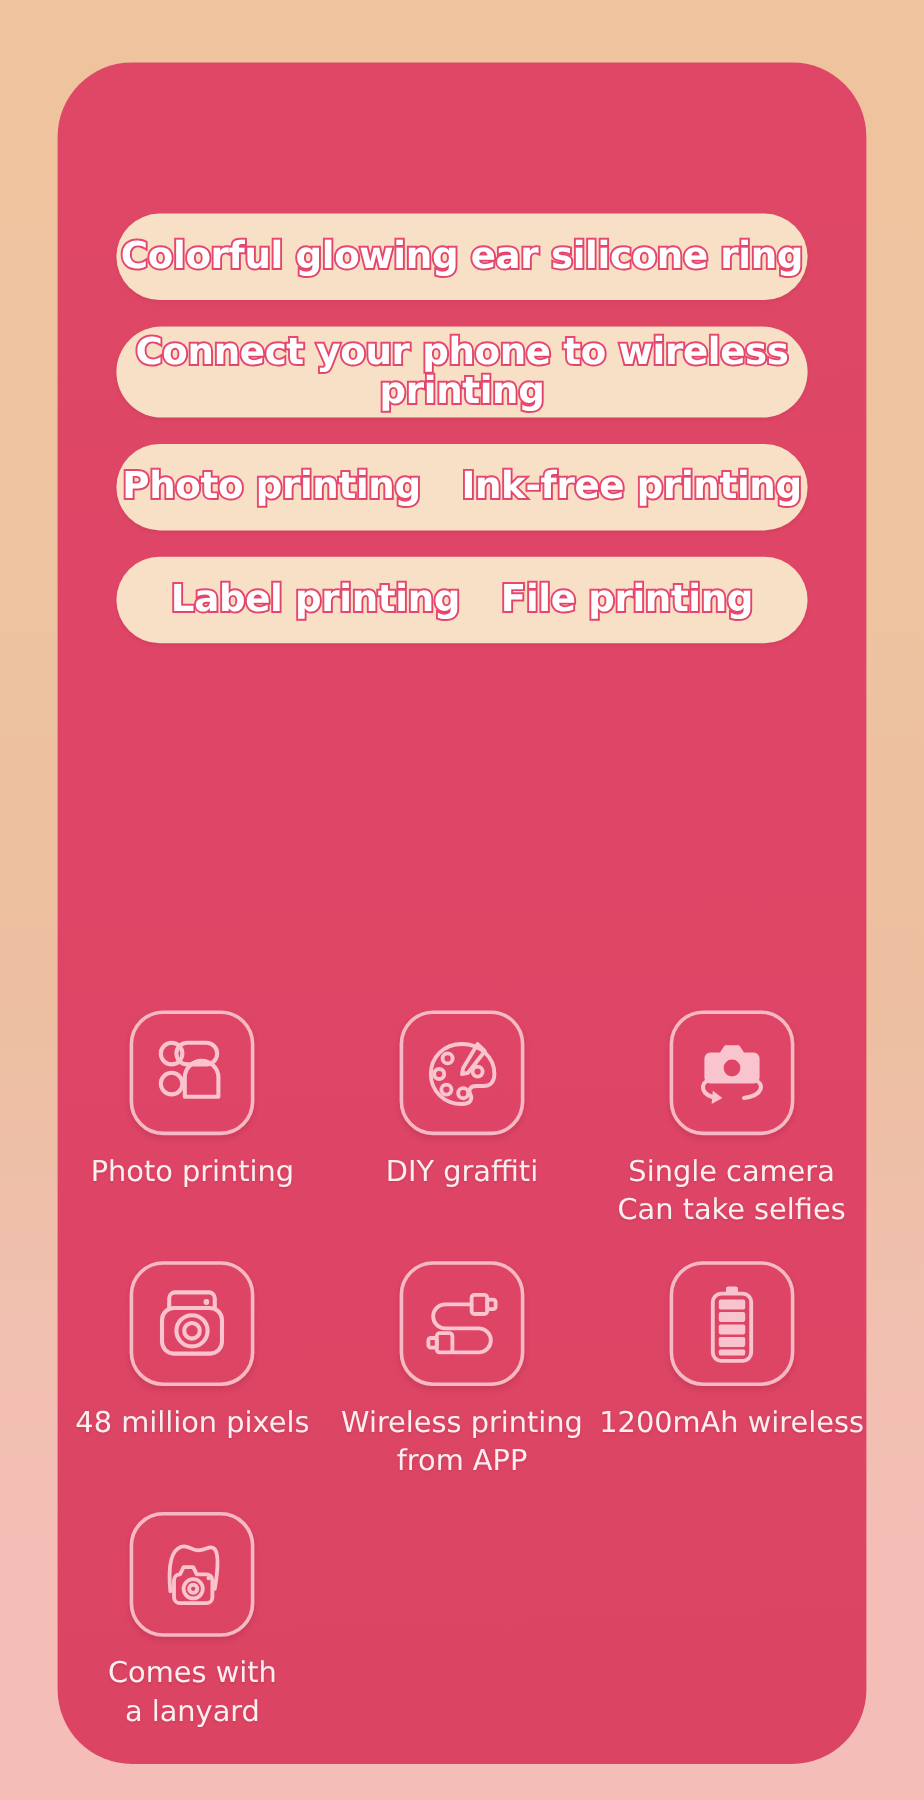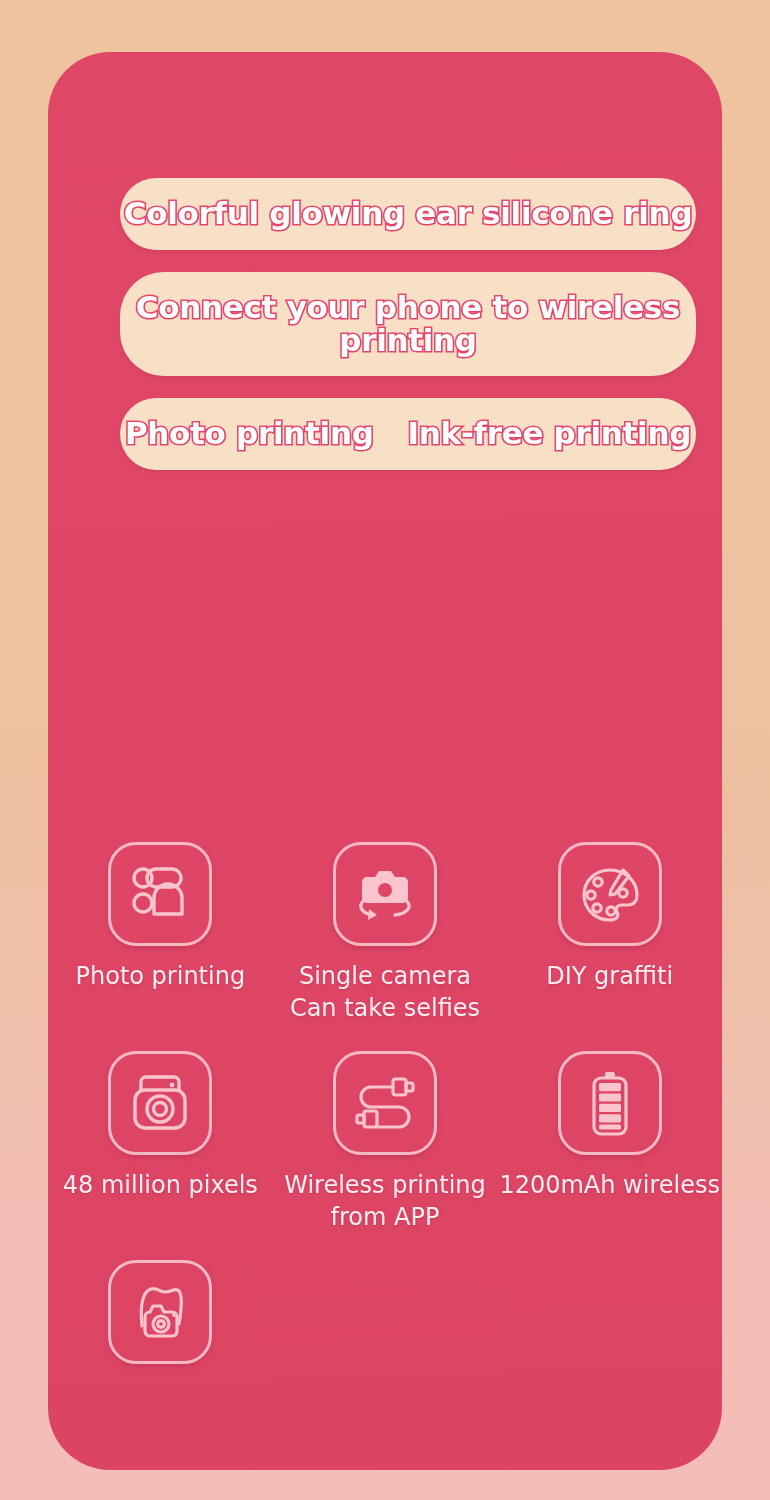"Colorful glowing ear silicone ring" .pill-list { margin-left: 23px -> none }
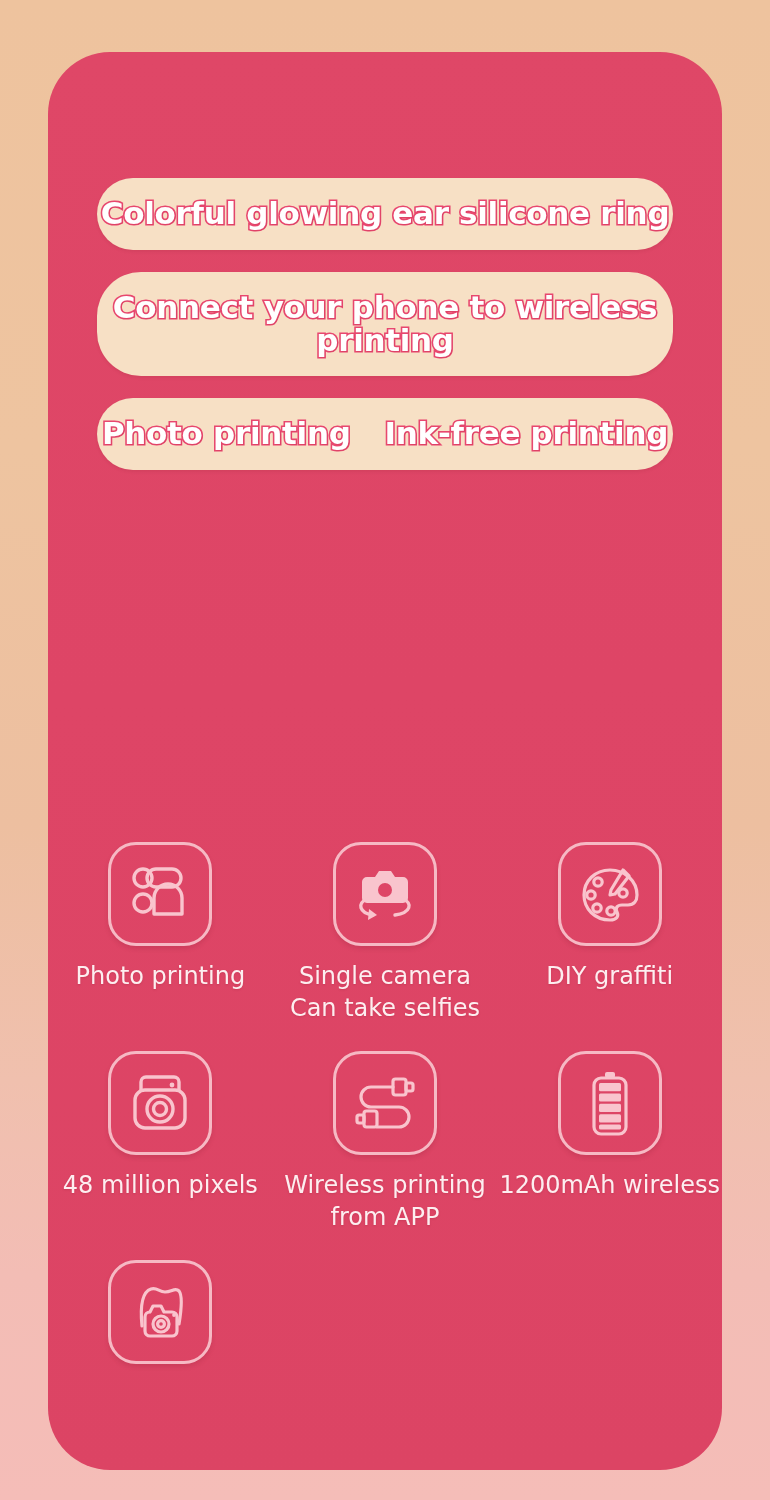"Connect your phone to wireless" .pill.h2 { height: 104px -> 76px }
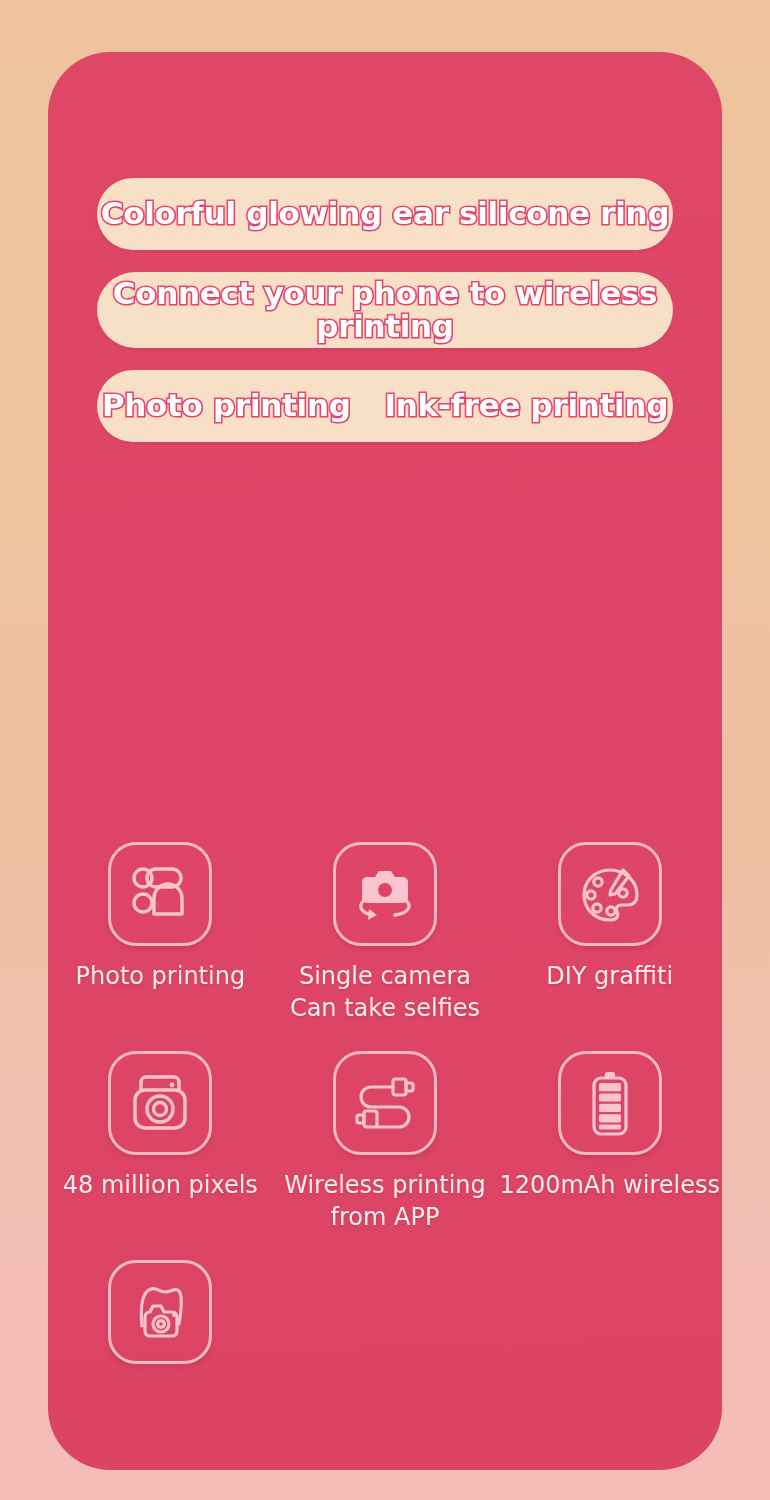"Label printing" div.pill { html: none -> <div> <div> <span>Label printing</span> <span>File printing</span> </div> </div> }
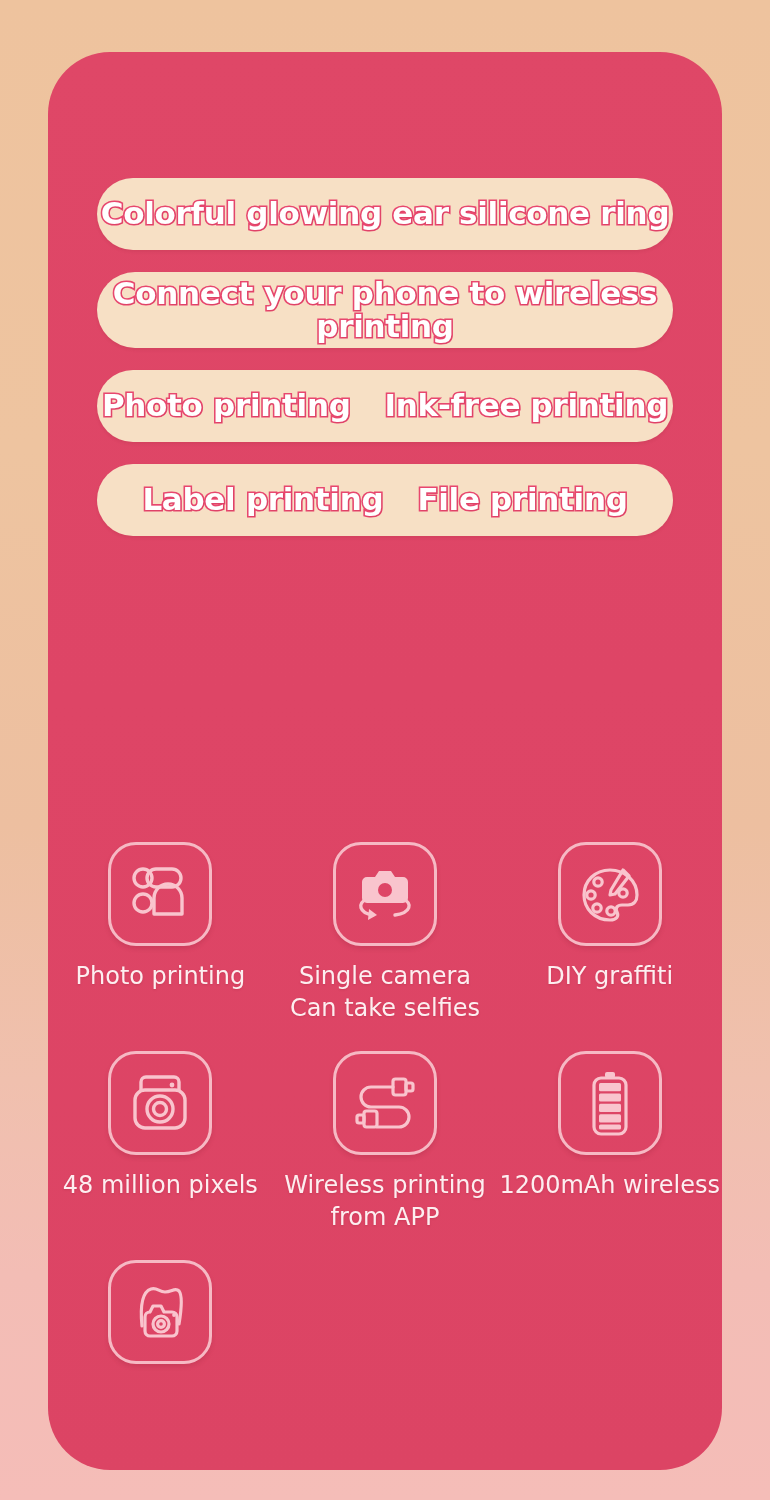"Single camera" div.feature-cell { order: before "DIY graffiti" -> after "DIY graffiti" }
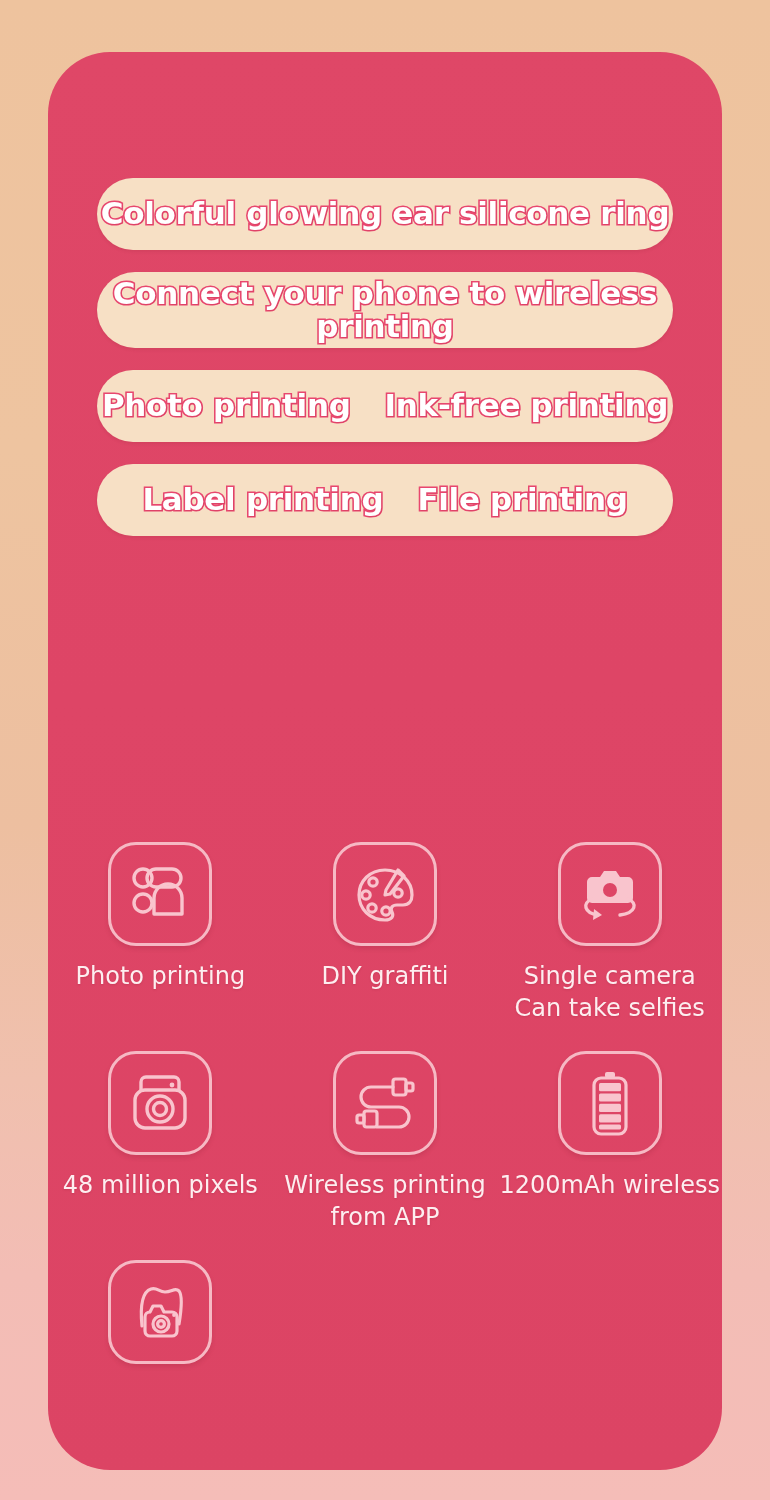"Comes with" div.feature-label { html: none -> <div>Comes with a lanyard</div> }
